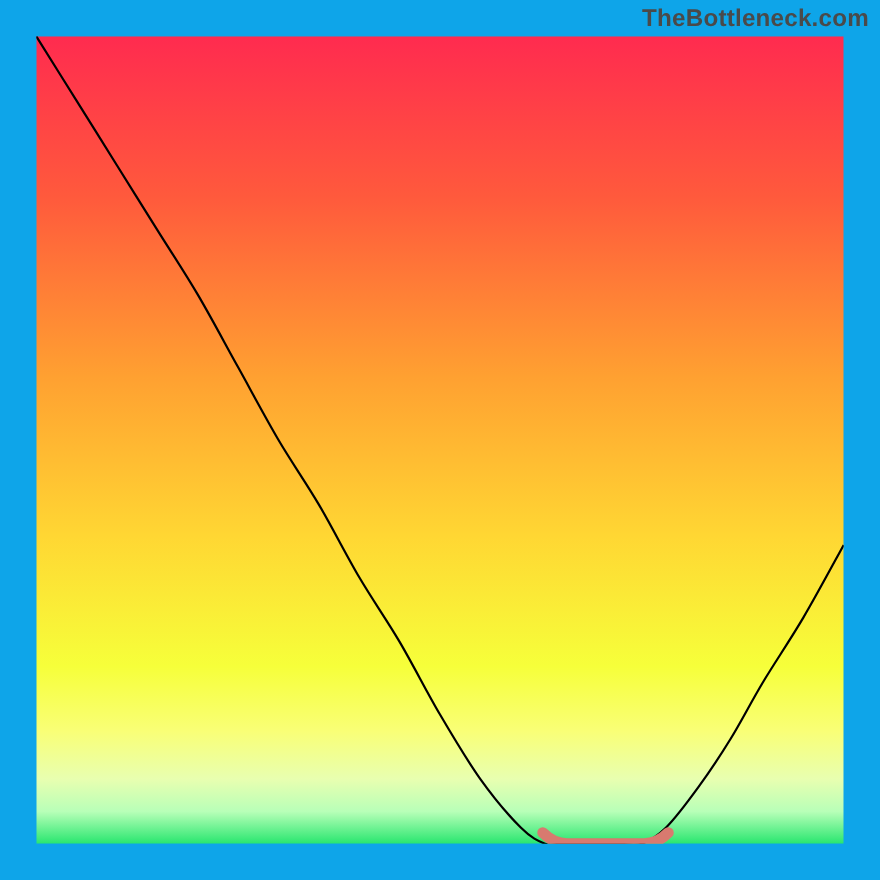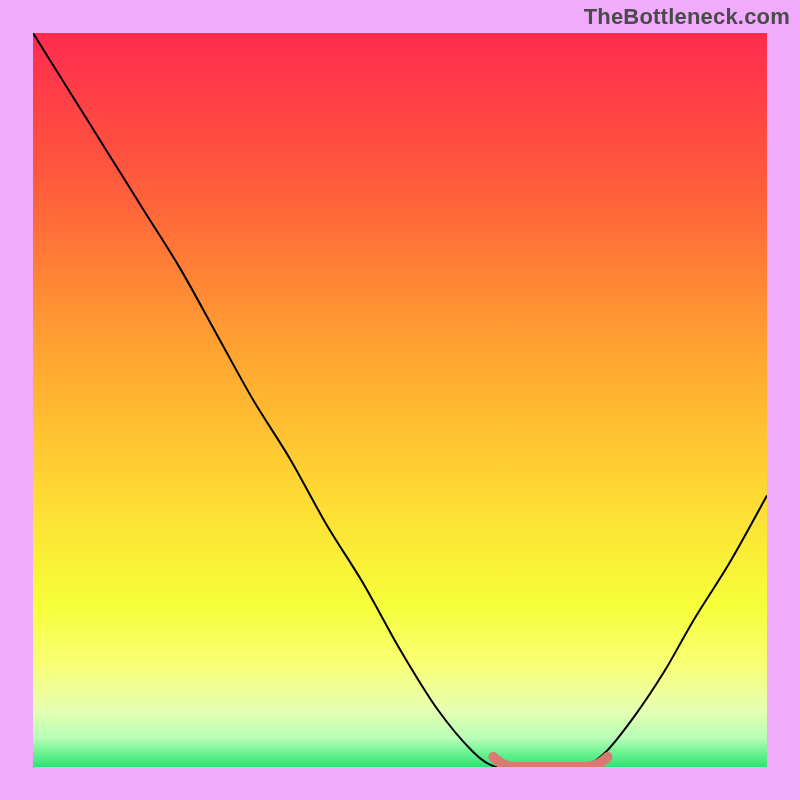"TheBottleneck.com" .wrap { background: #f0abfc -> #0ea5e9 }
